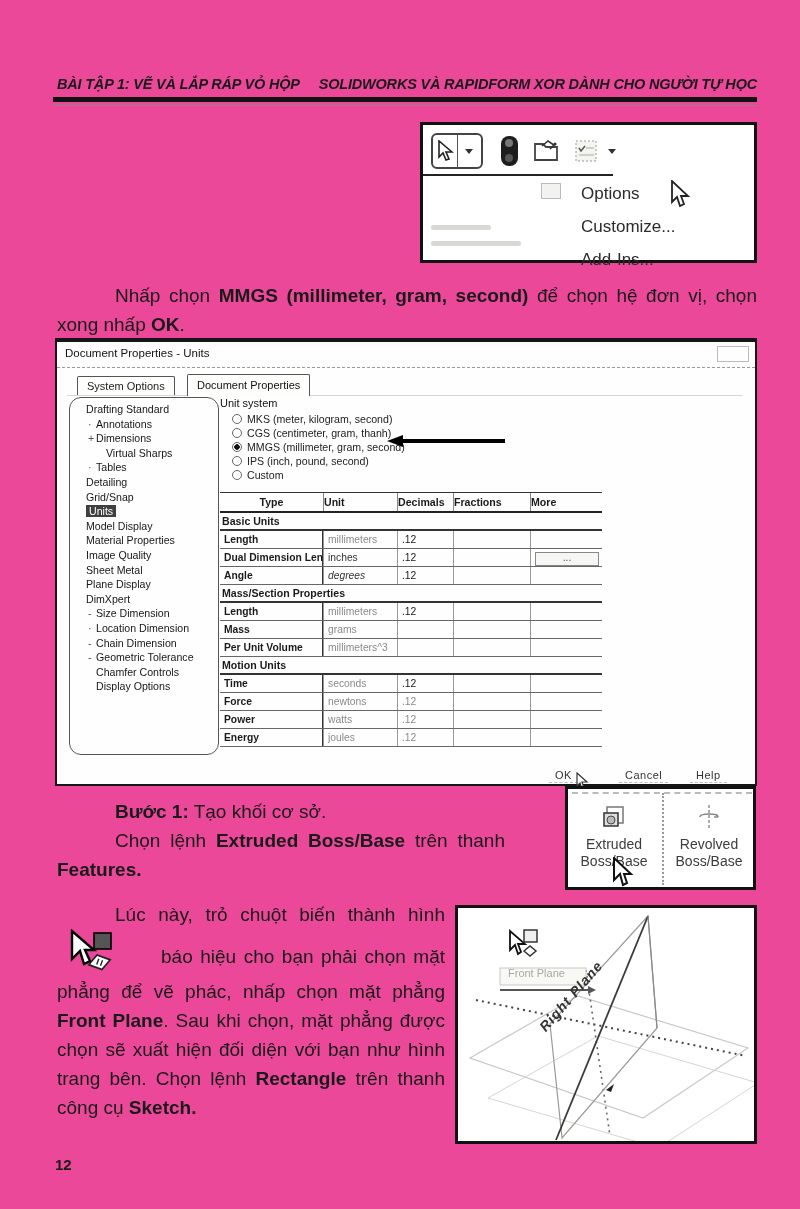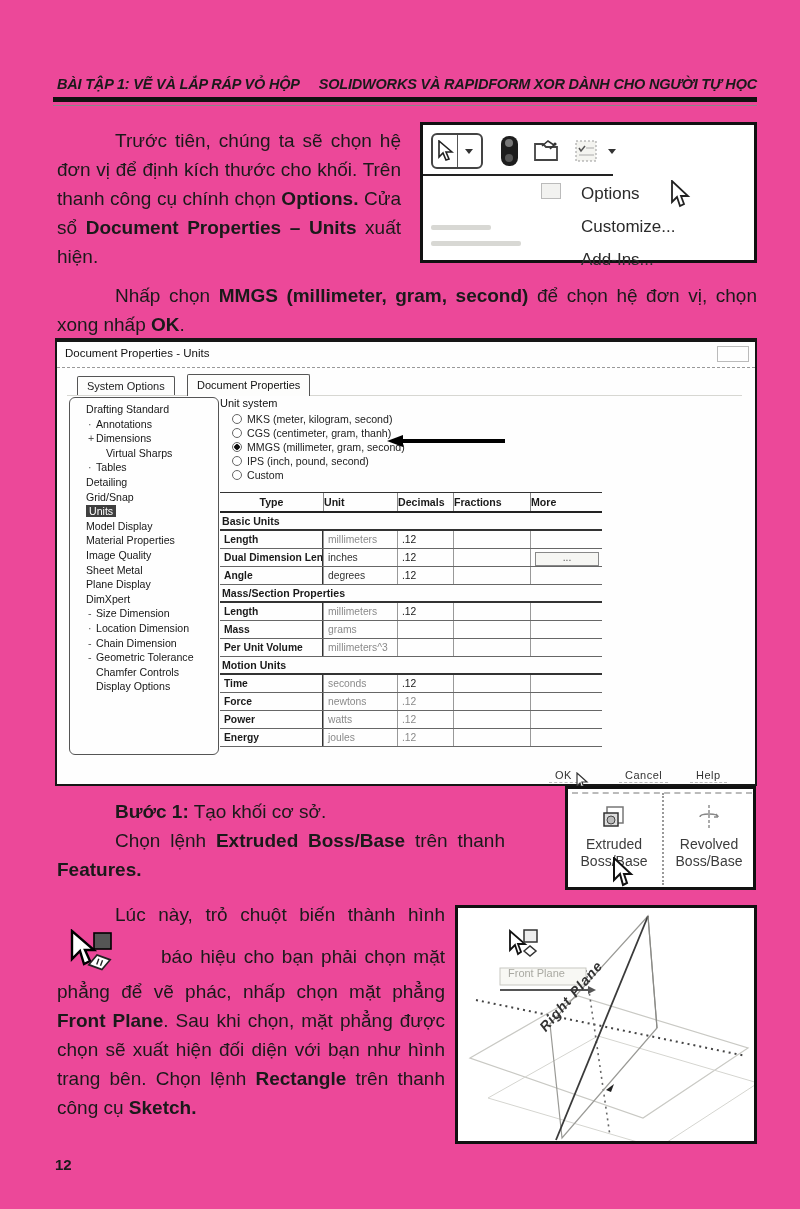"Trước tiên, chúng ta sẽ" div.abs { html: <div><span>Trước tiên, chúng ta sẽ chọn hệ đơn vị để định kích thước cho khối. Trên thanh công cụ chính chọn </span><span>Options.</span><span> Cửa sổ </span><span>Document Properties – Units</span><span> xuất hiện.</span></div> -> none }
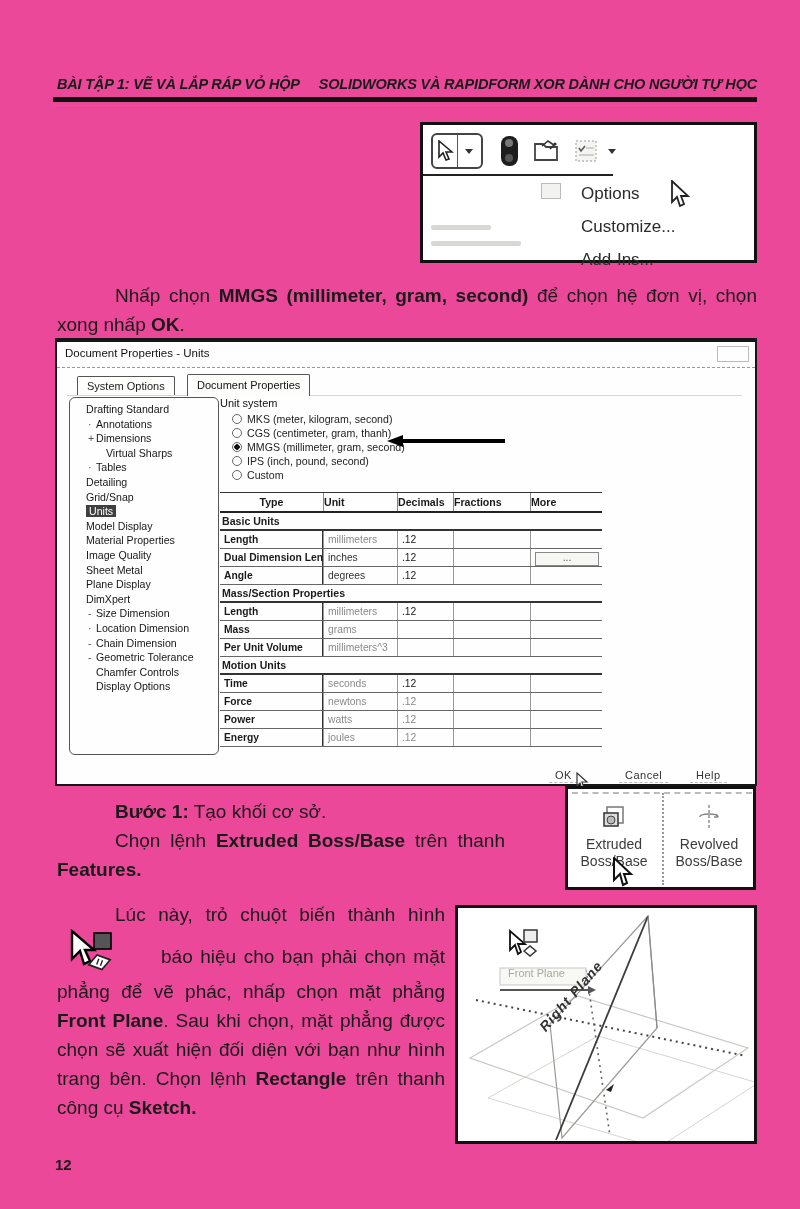"Drafting Standard" .tree { border-radius: 6px -> 12px }
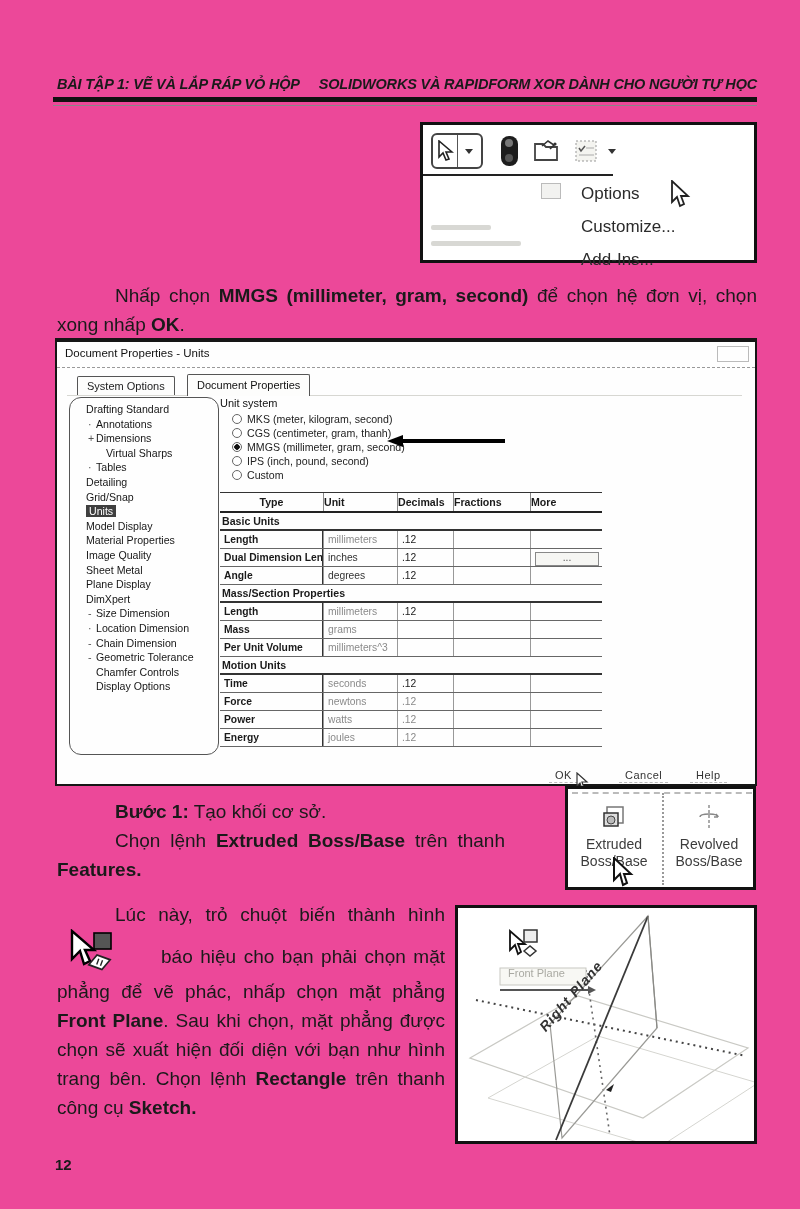"degrees" span.c { font-style: none -> italic }
